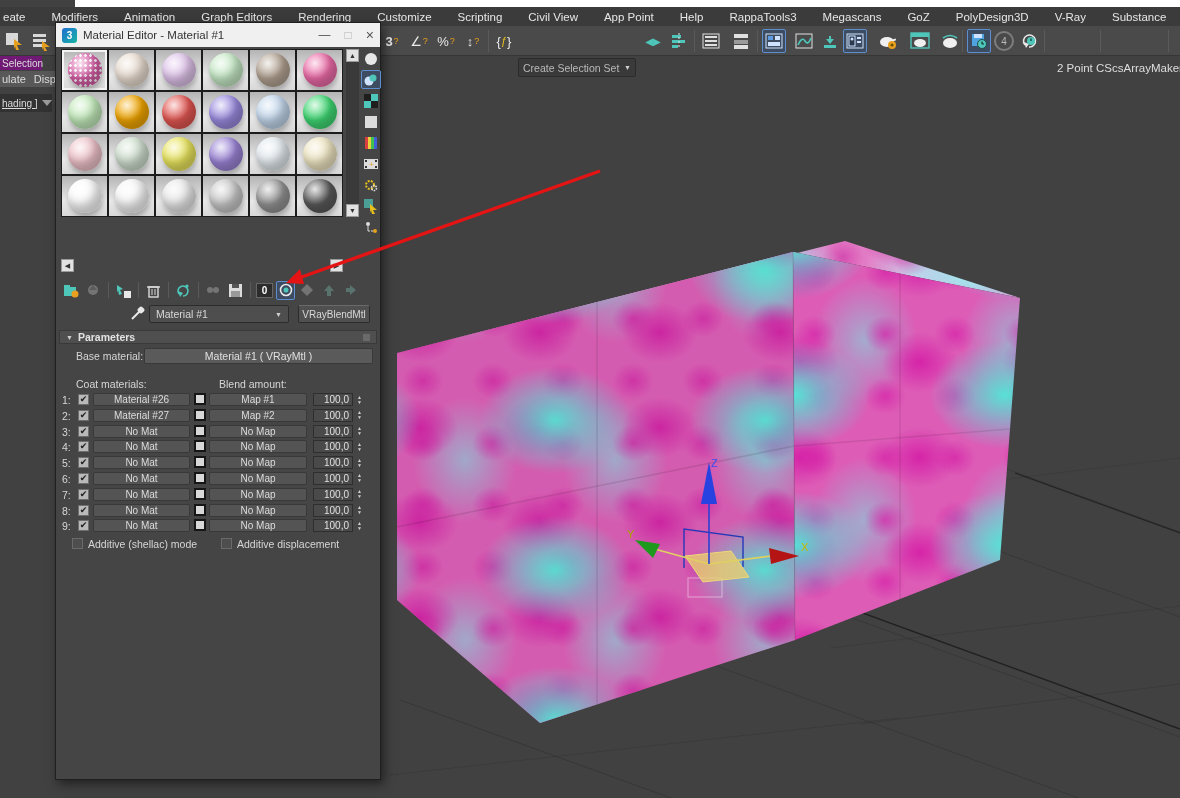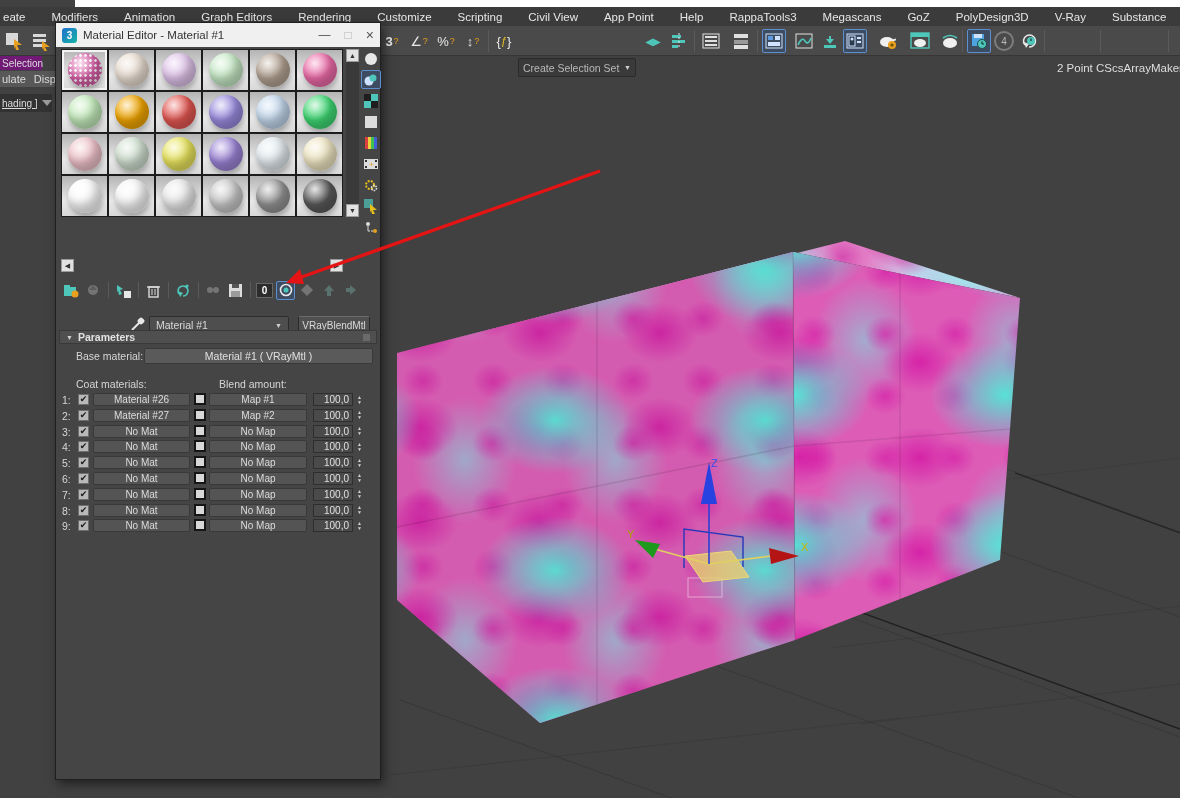"Material #1" .namerow { top: 269px -> 258px }
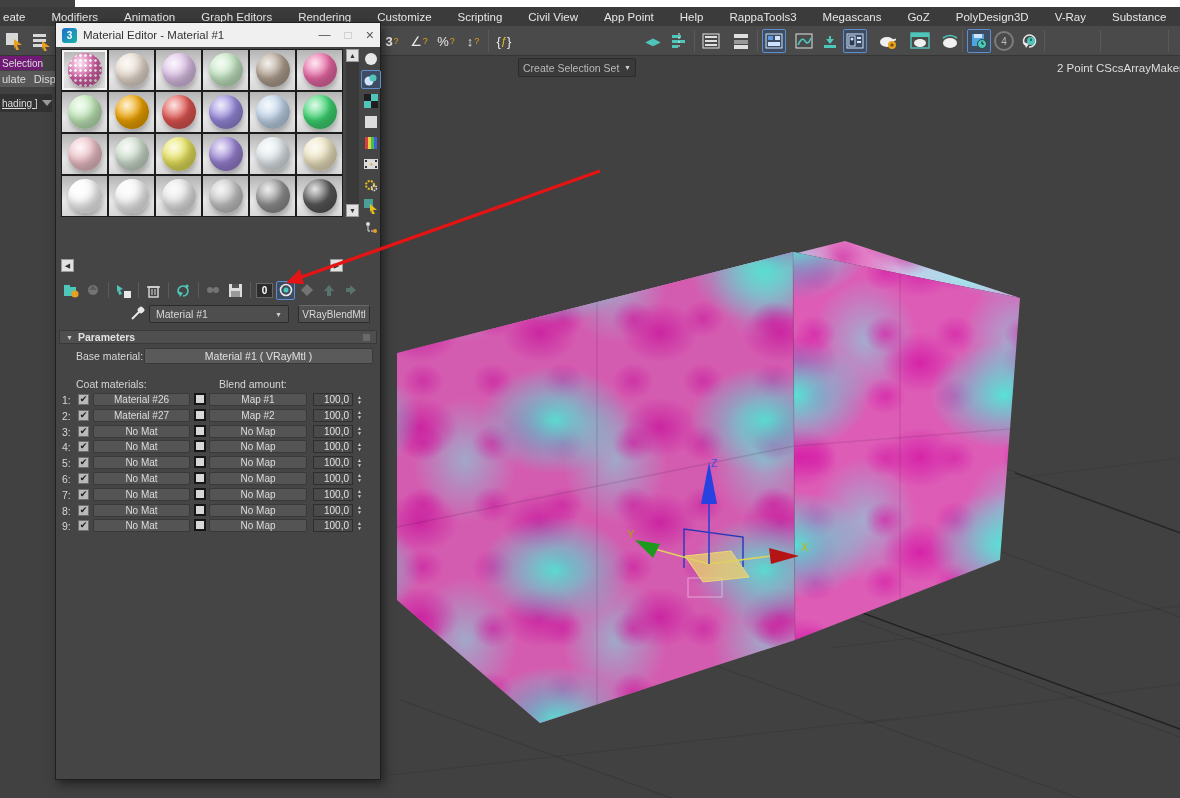"Additive (shellac) mode" div.addrow { html: none -> <div> <div></div> <span>Additive (shellac) mode</span> <div></div> <span>Additive displacement</span> </div> }
